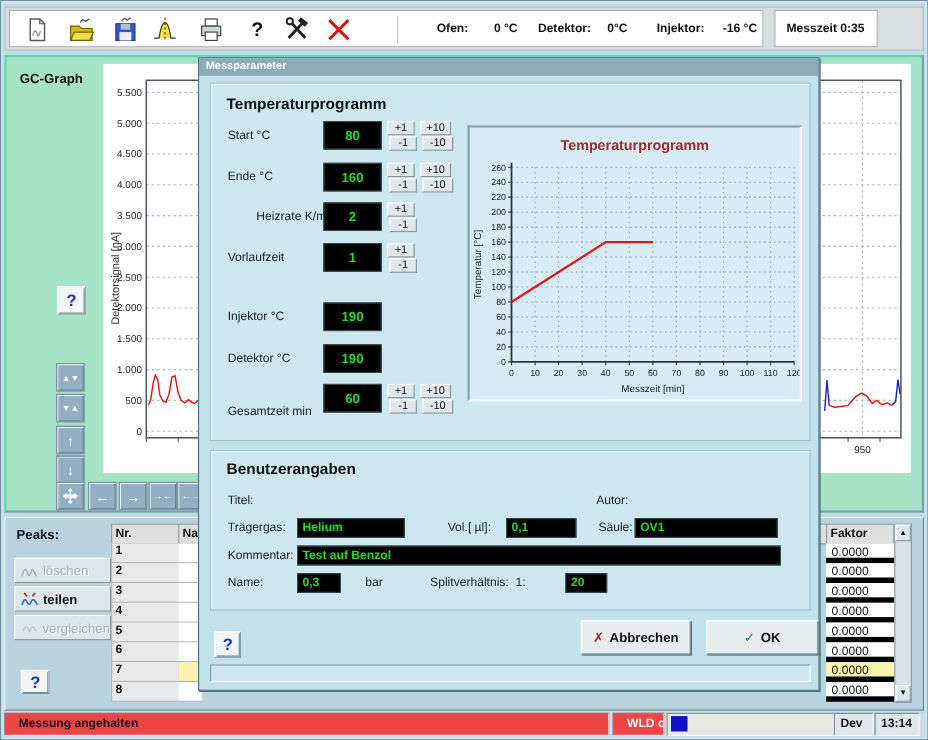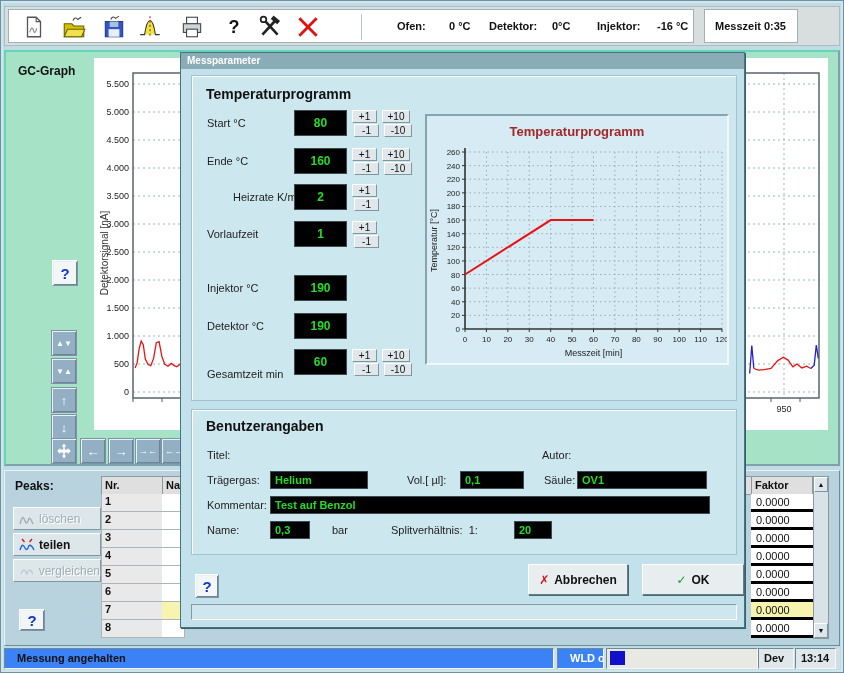"0.0000" .fk-cell { border-bottom: 3px solid #000000 -> 5px solid #000000 }
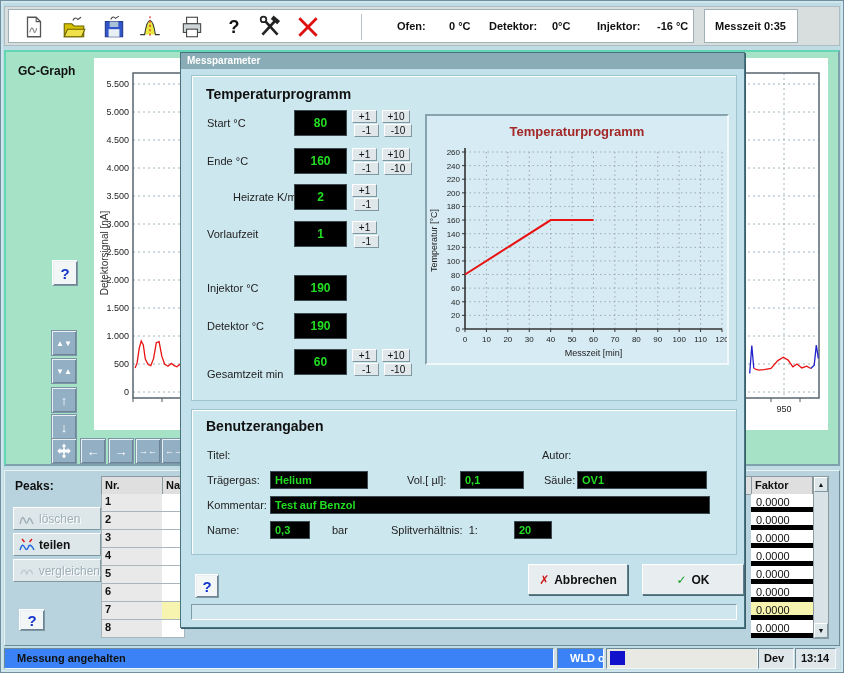"Messung angehalten" .sb-cyan { background: #3b82f6 -> #ef4444 }
